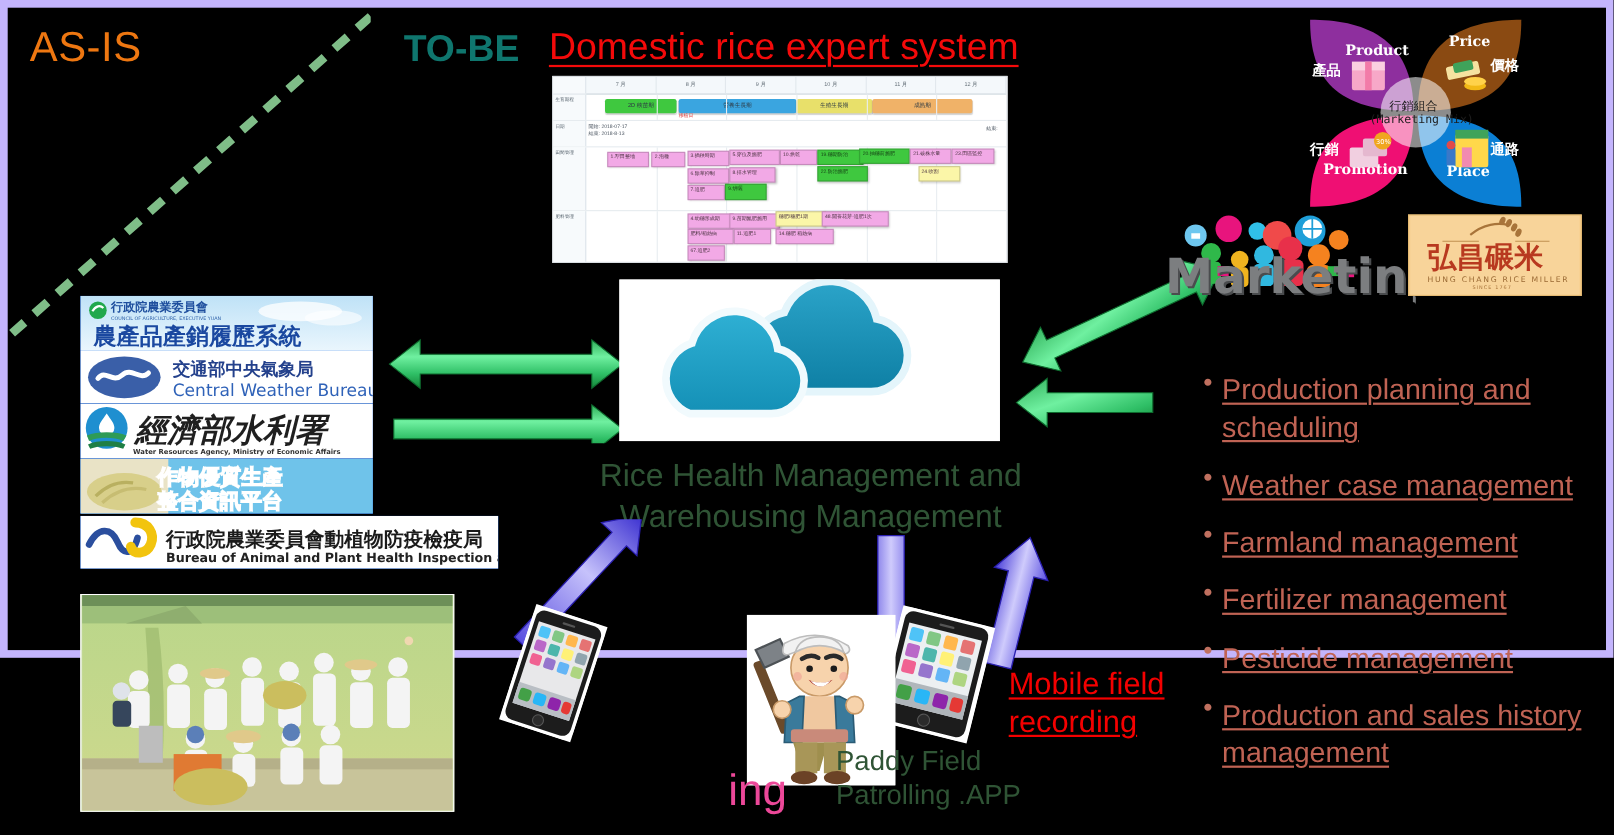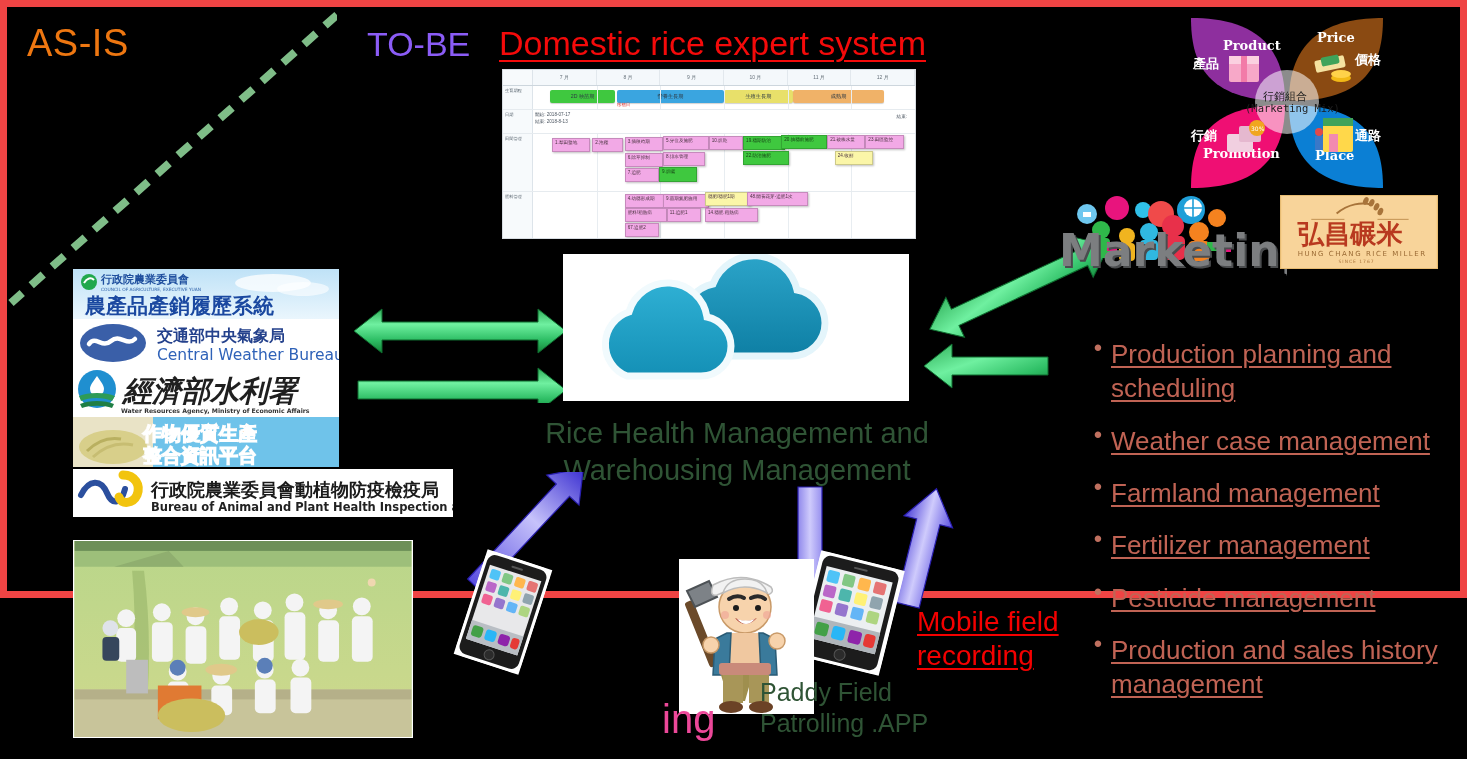"AS-IS" #root { border: 7px solid #ef4444 -> 7px solid #c4b5fd }
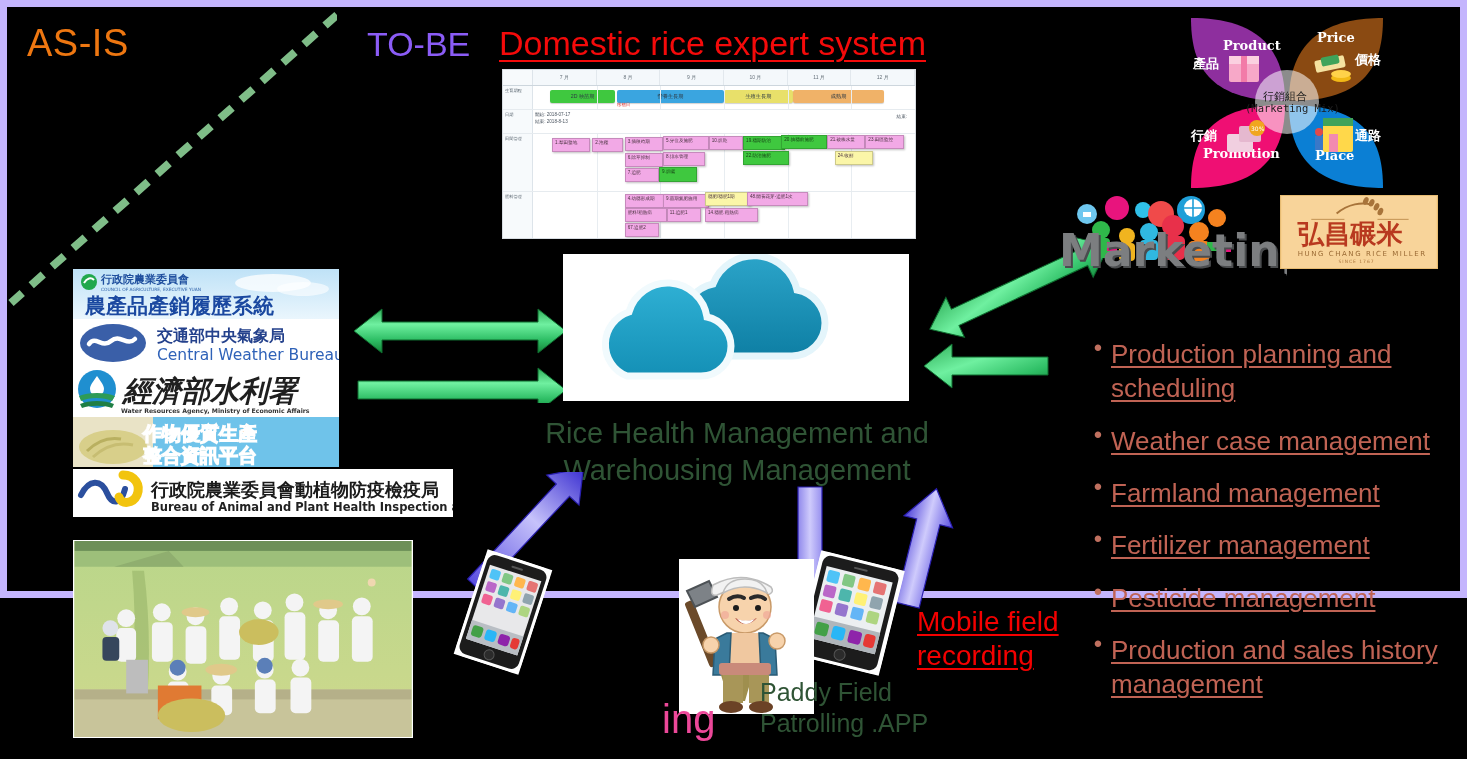"TO-BE" .tobe { color: #8b5cf6 -> #0f766e; font-weight: 400 -> 700 }
